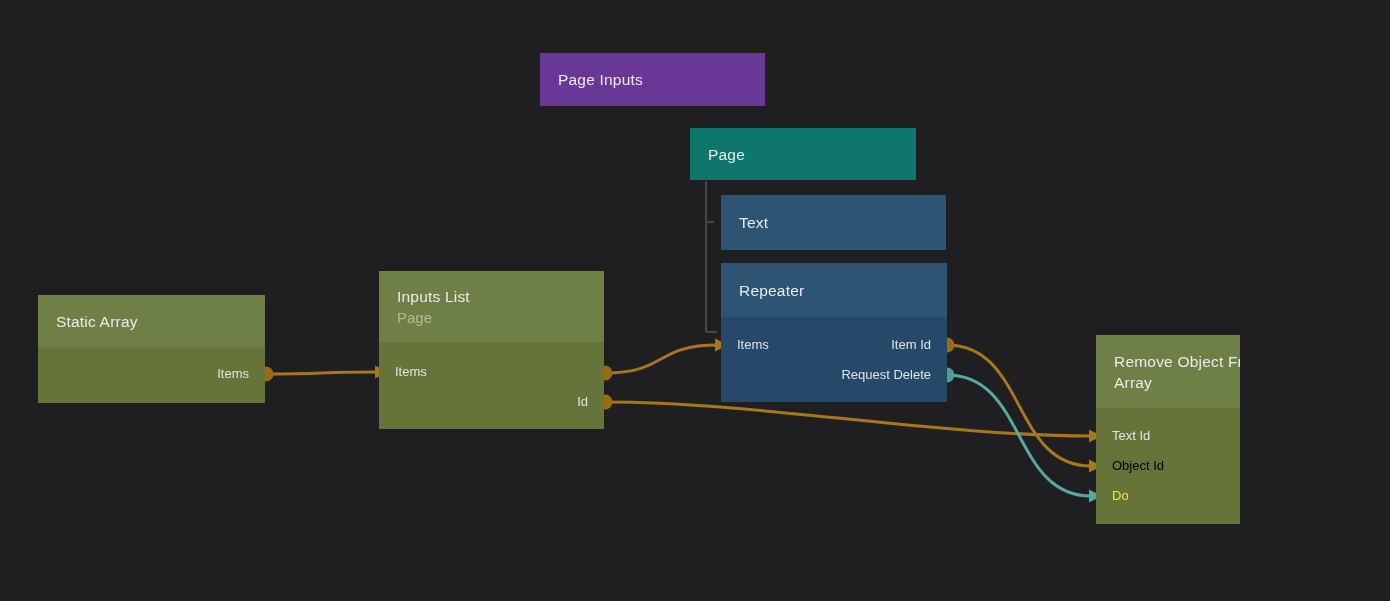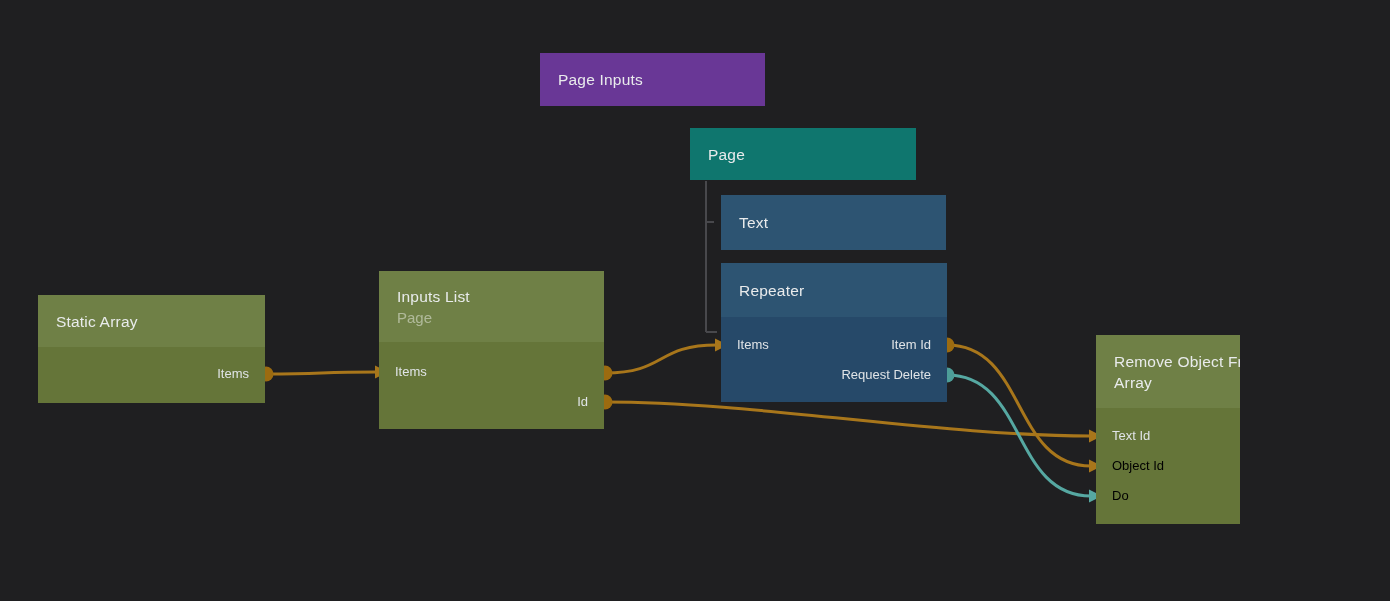"Do" div.port { color: #000000 -> #fde047 }
